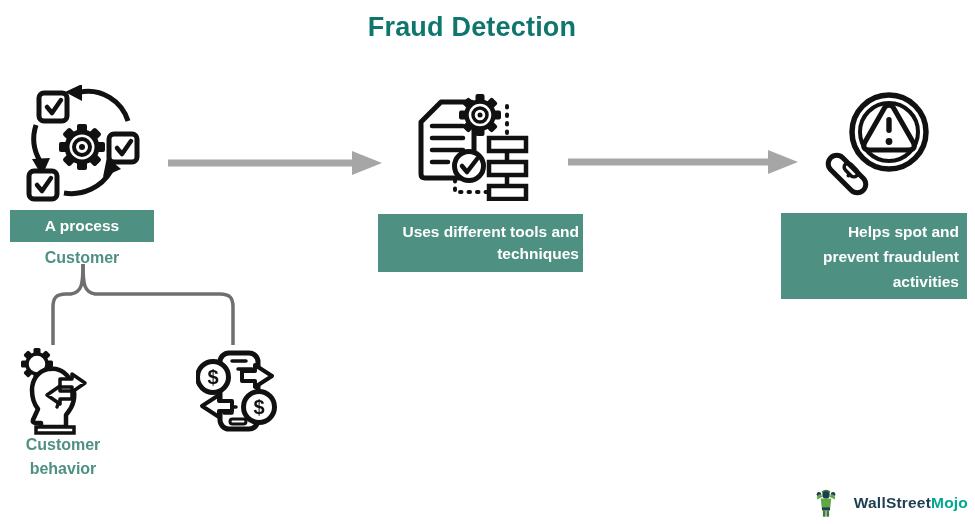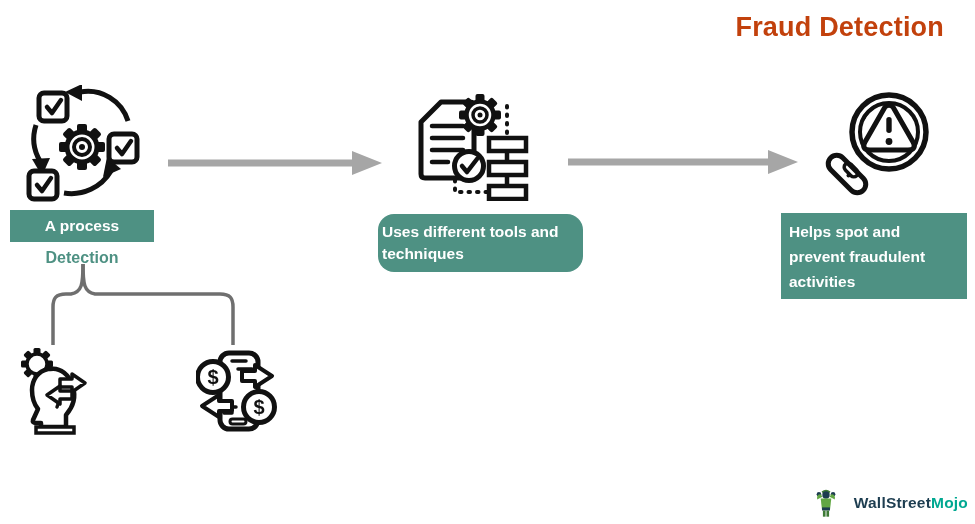"Fraud Detection" .title { color: #c2410c -> #0f766e; text-align: right -> center }
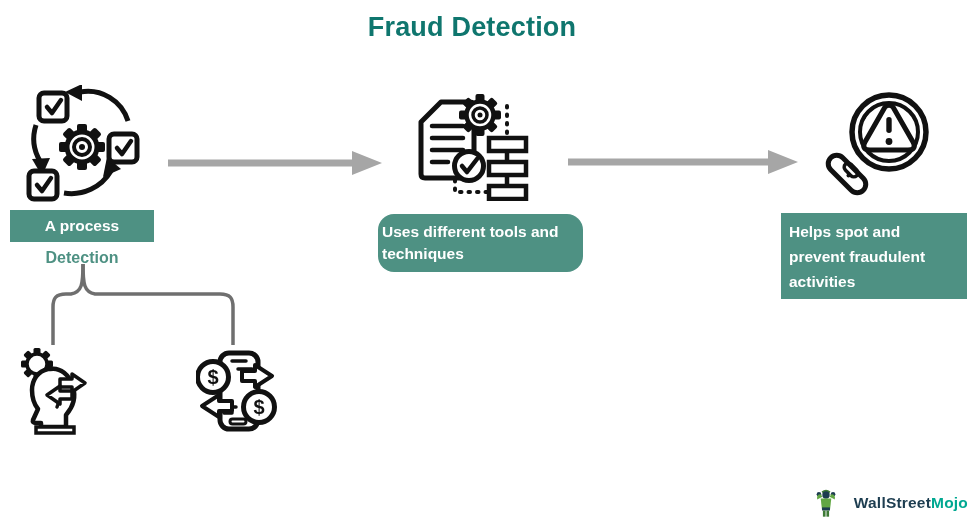"A process" .teal-box { text-align: left -> right }
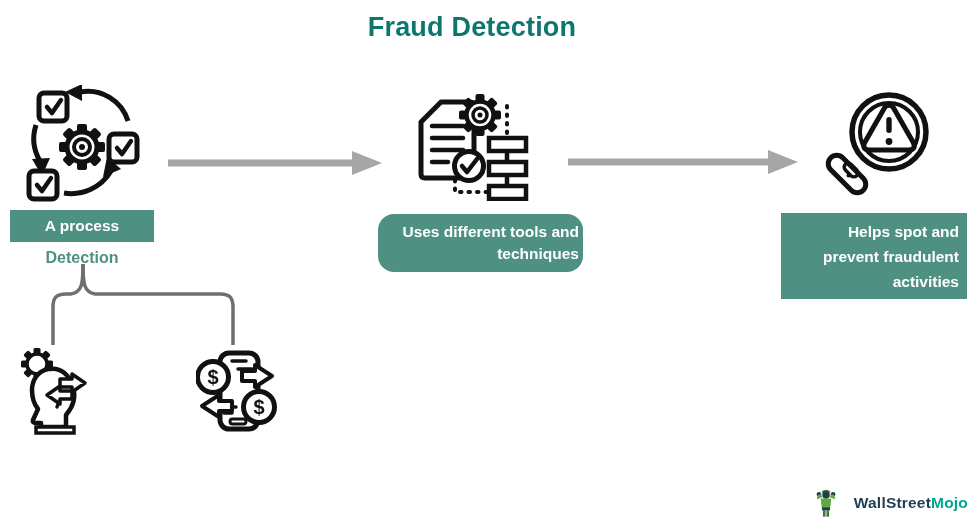"Uses different tools and techniques" .box-2 { border-radius: 16px -> none }
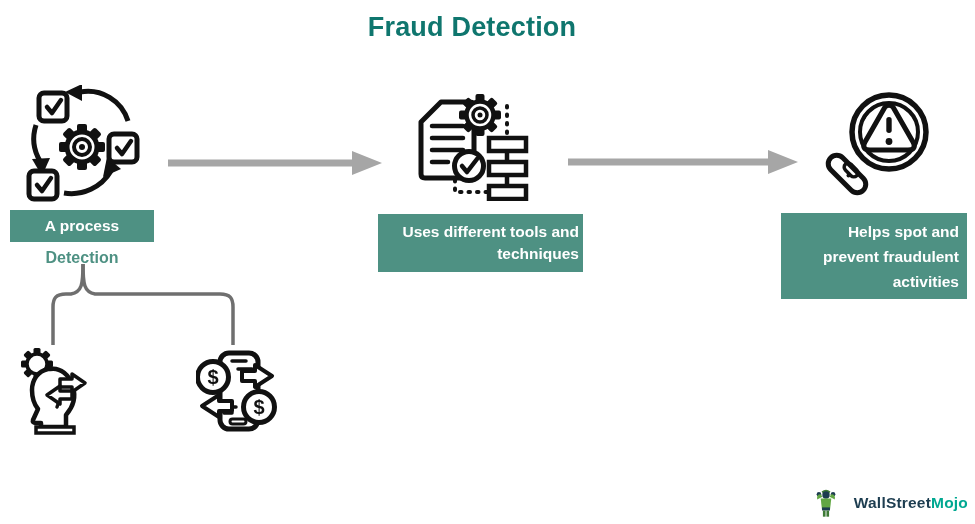"Detection" div.teal-label { text: Detection -> Customer }
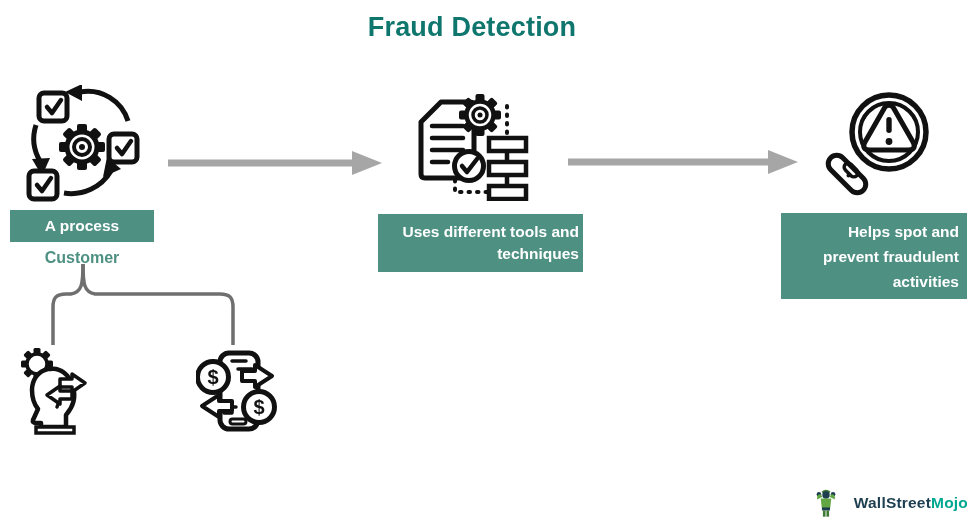"Customer behavior" div.teal-label { html: none -> <div>Customer behavior</div> }
